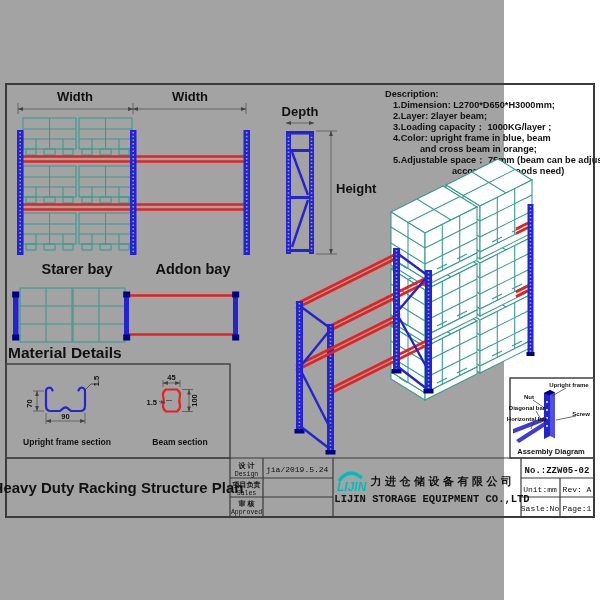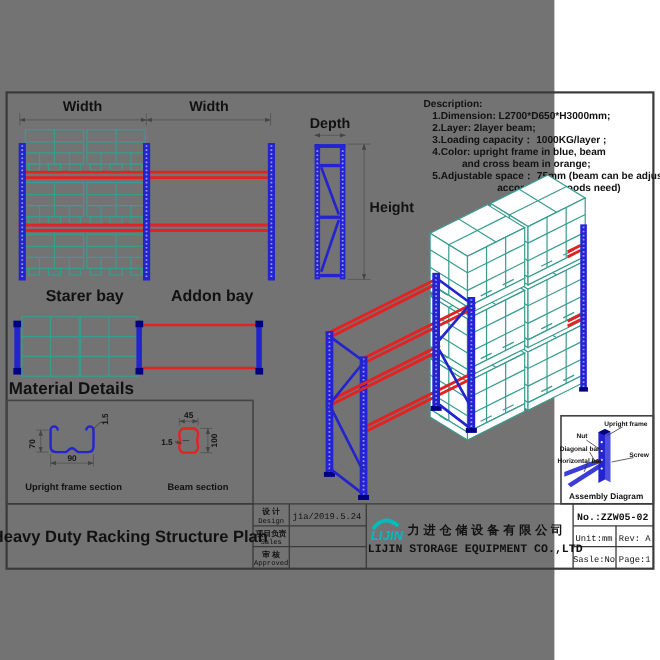"Width" #page { background: #737373 -> #a3a3a3 }
